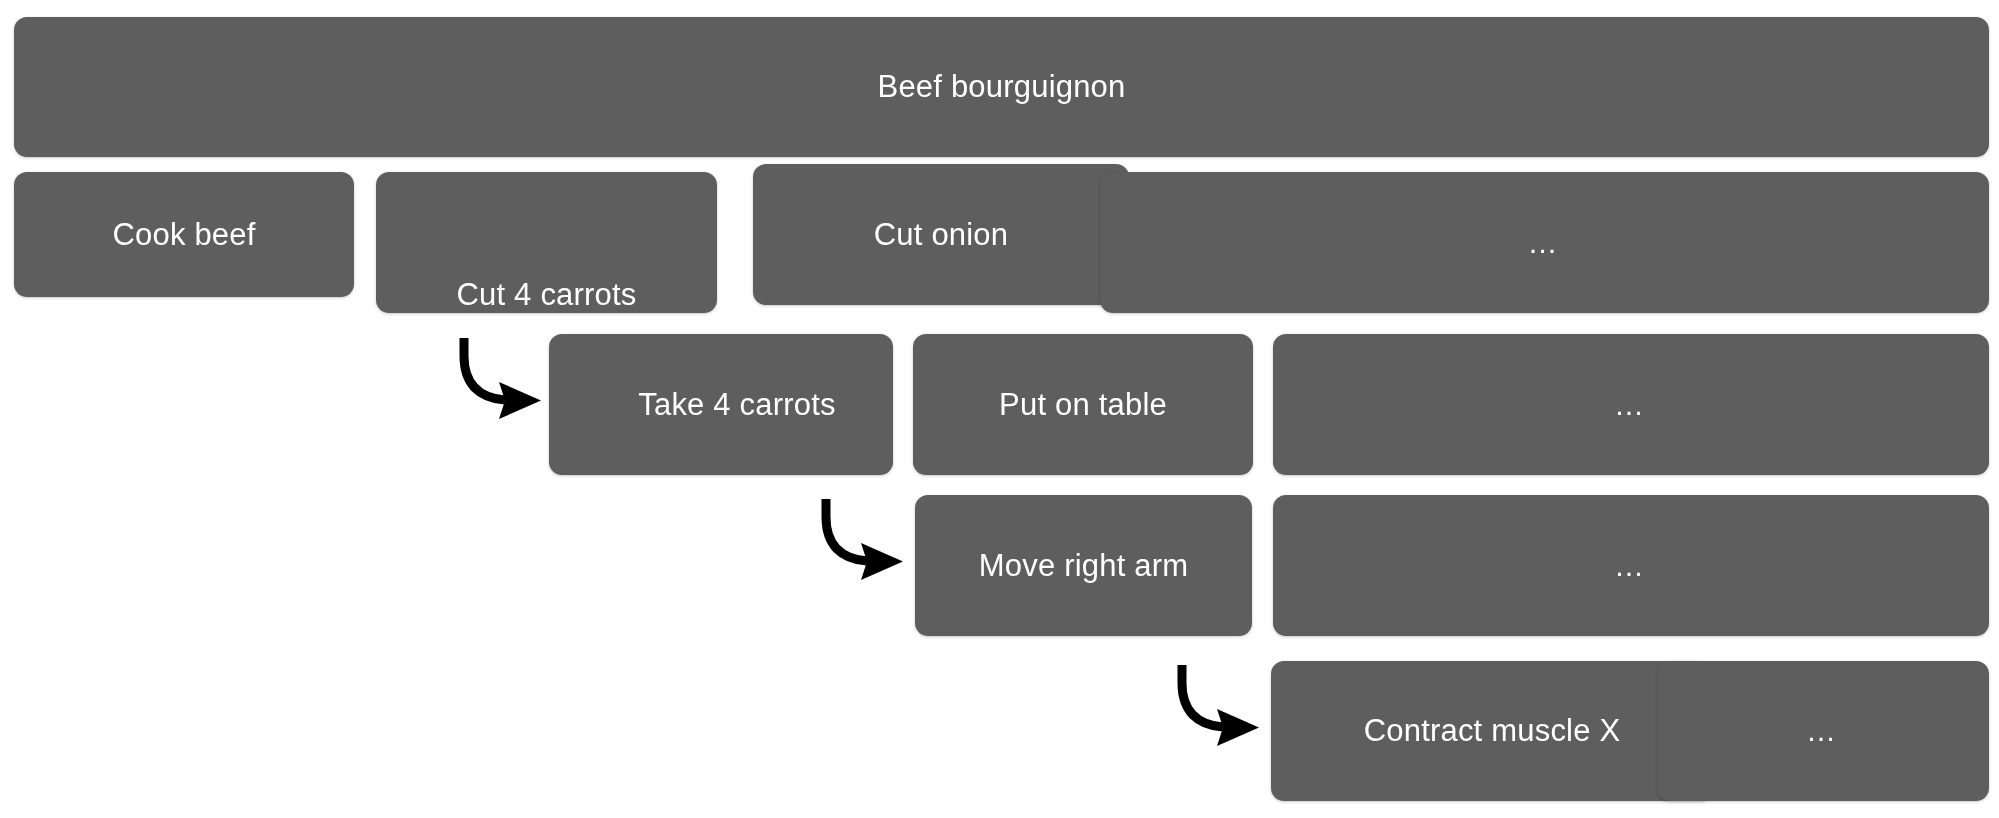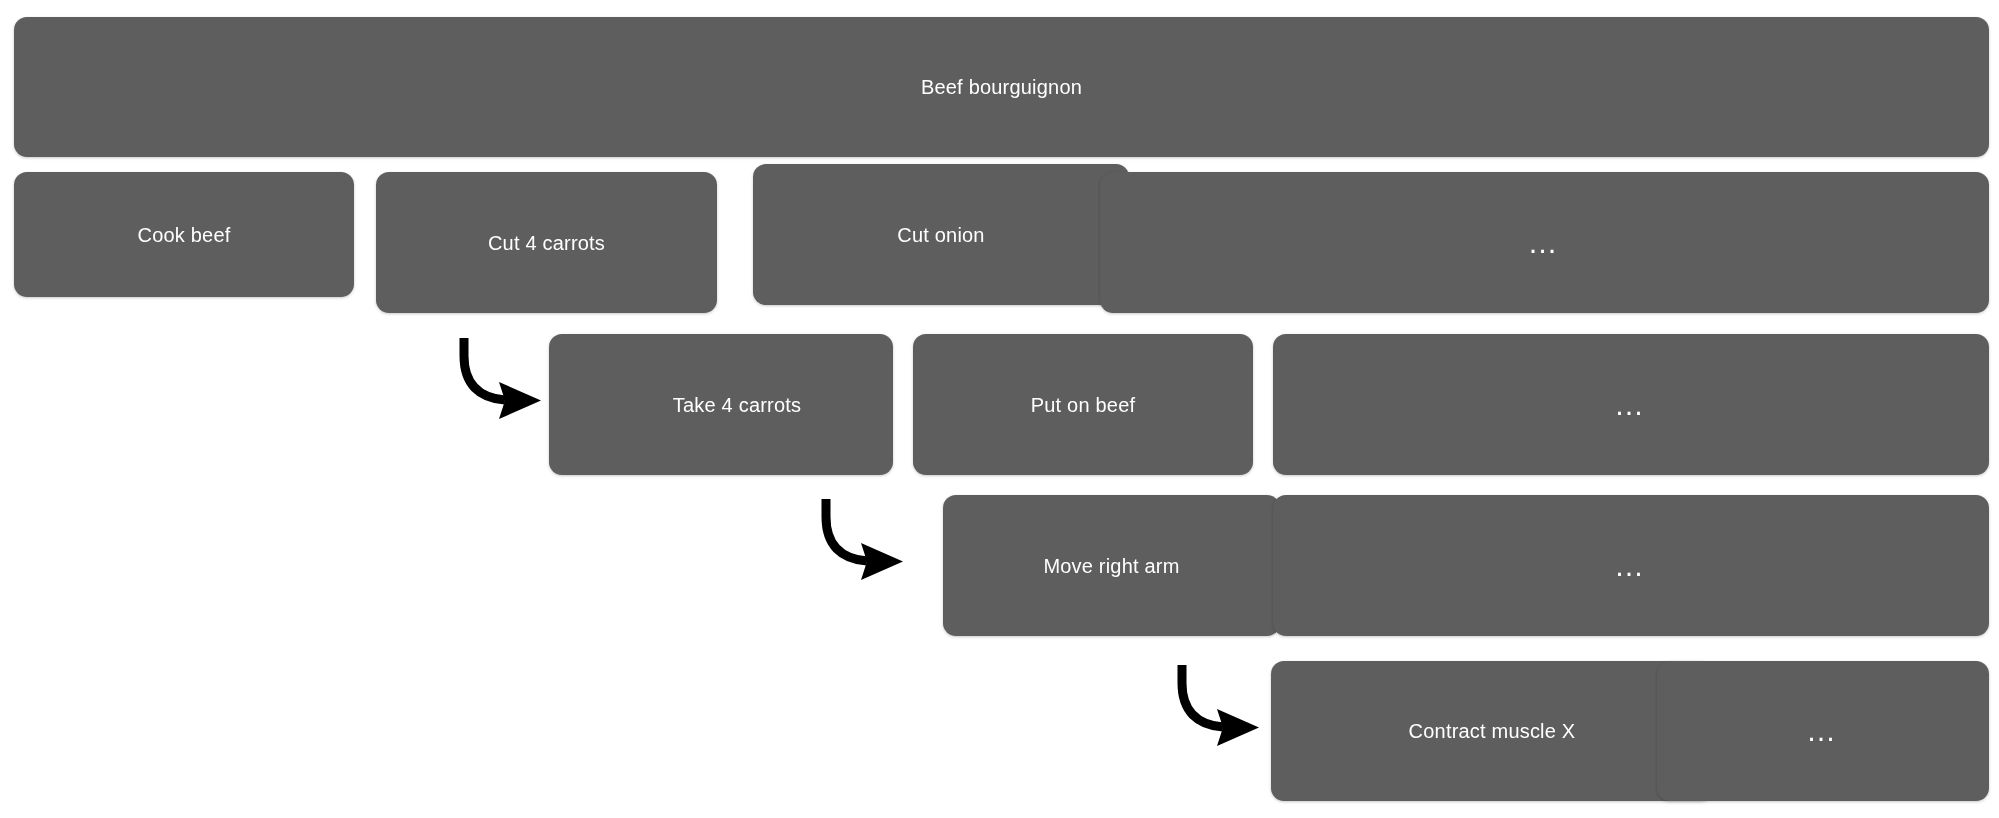"Beef bourguignon" .node { font-size: 20px -> 31px }
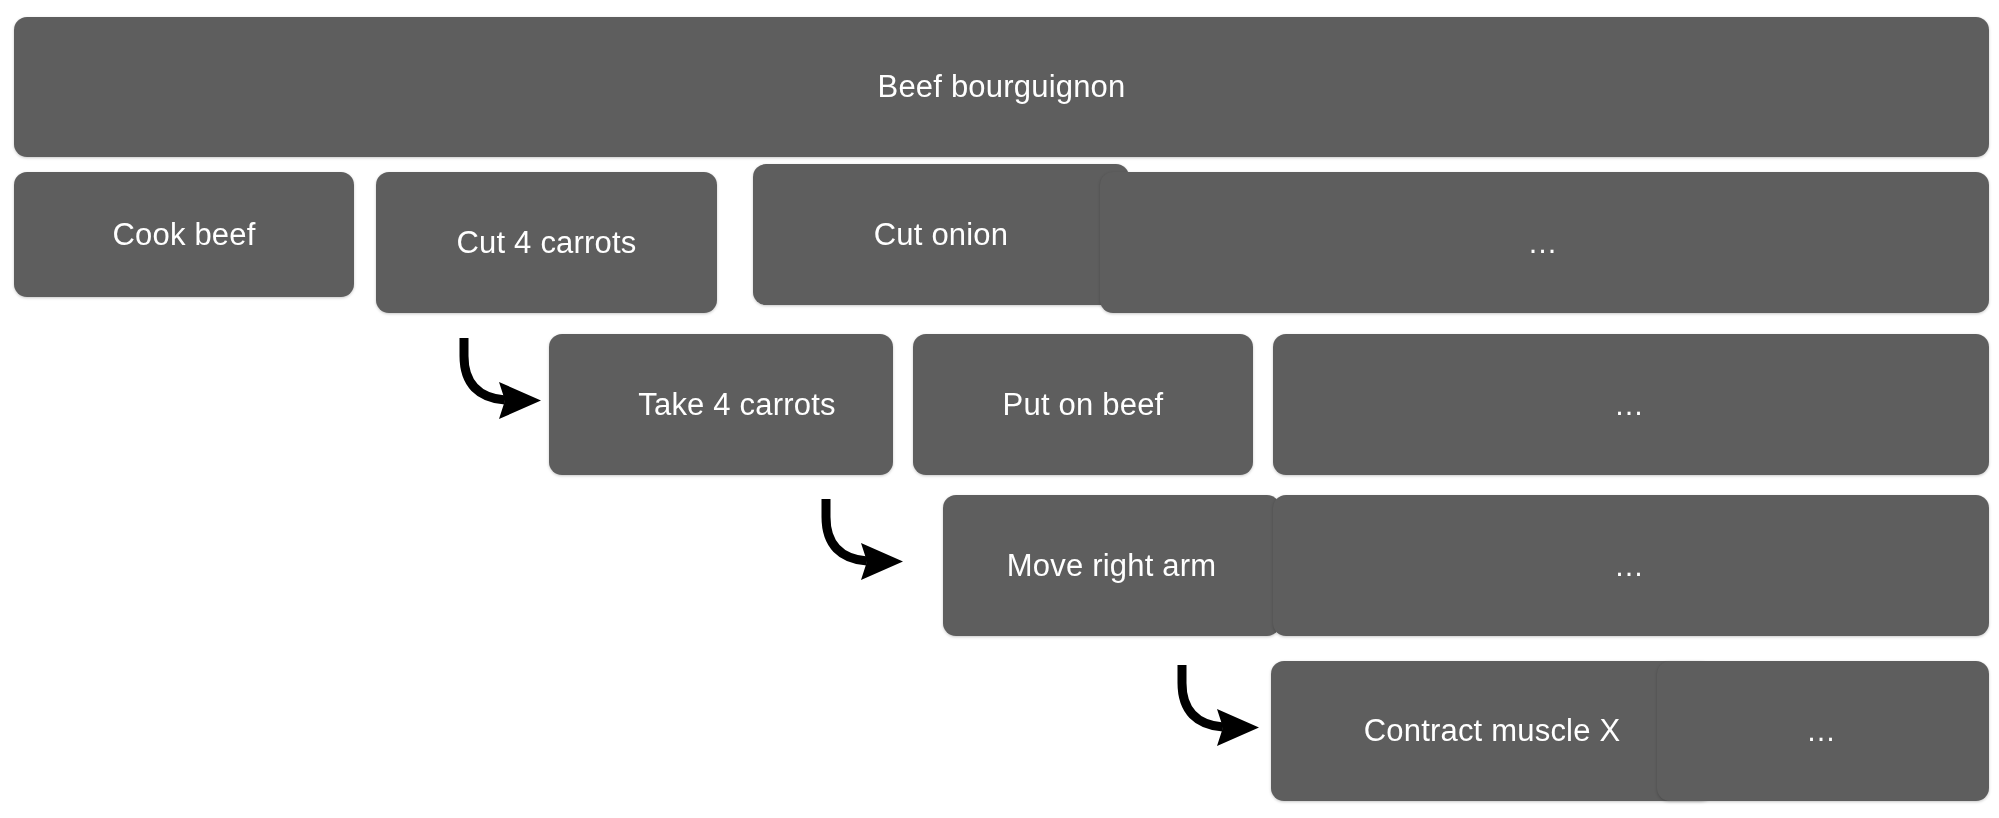"Cut 4 carrots" div.node { align-items: none -> flex-end }
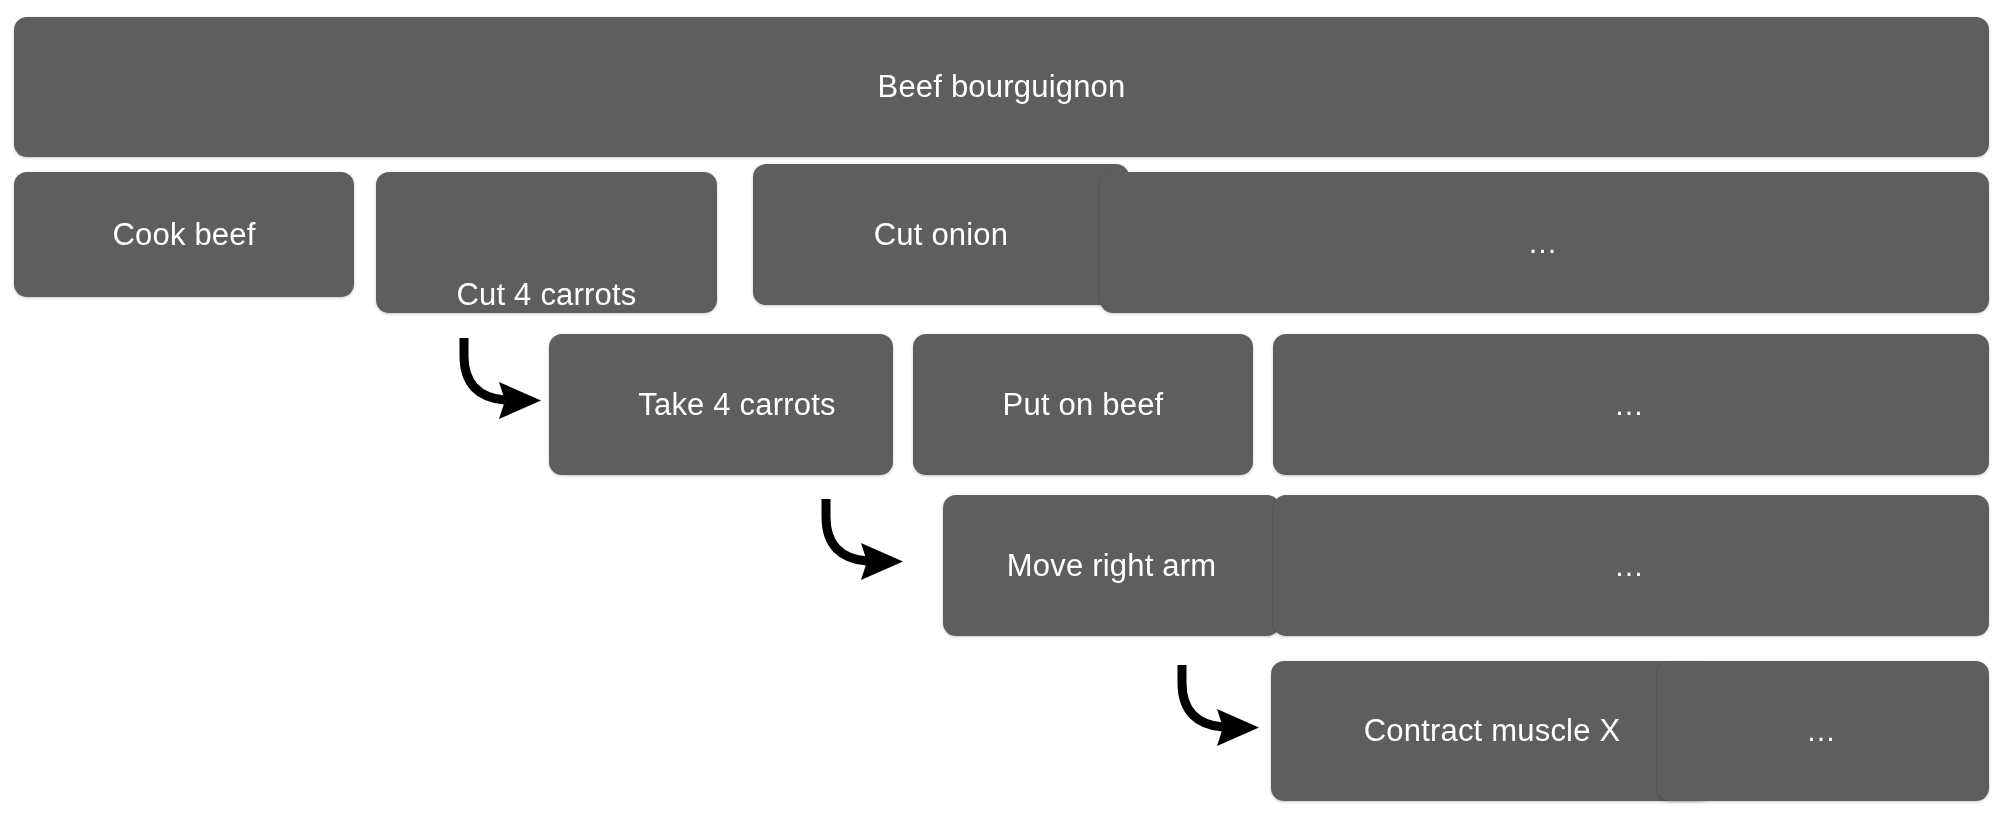"Put on beef" span.node-label { text: beef -> table }
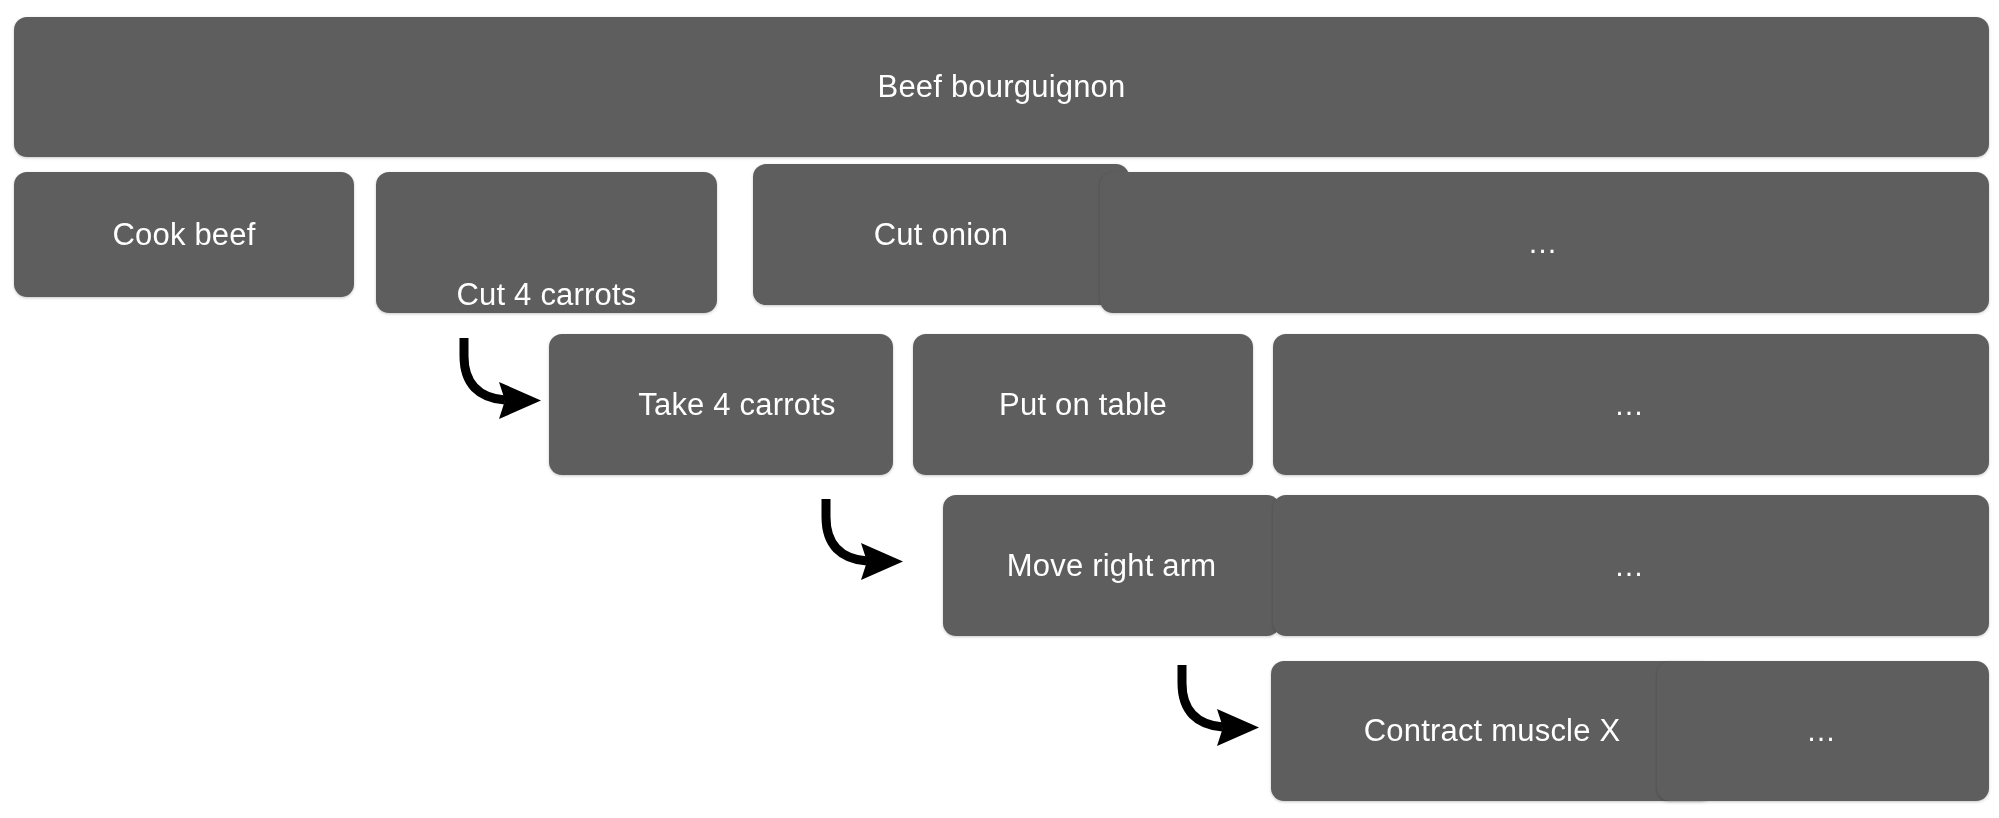"Move right arm" div.node { margin-left: 28px -> none }
